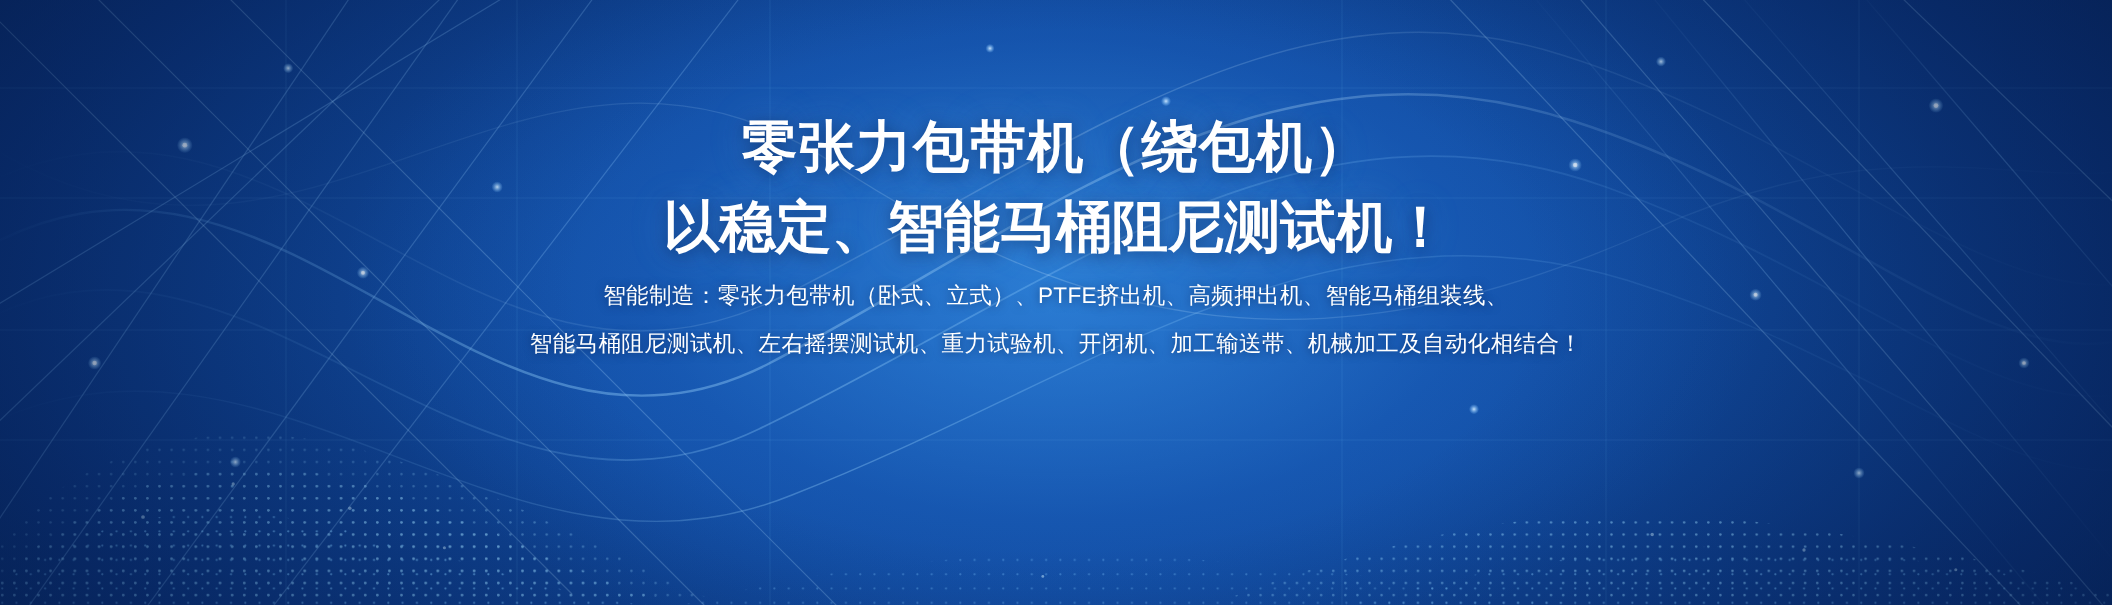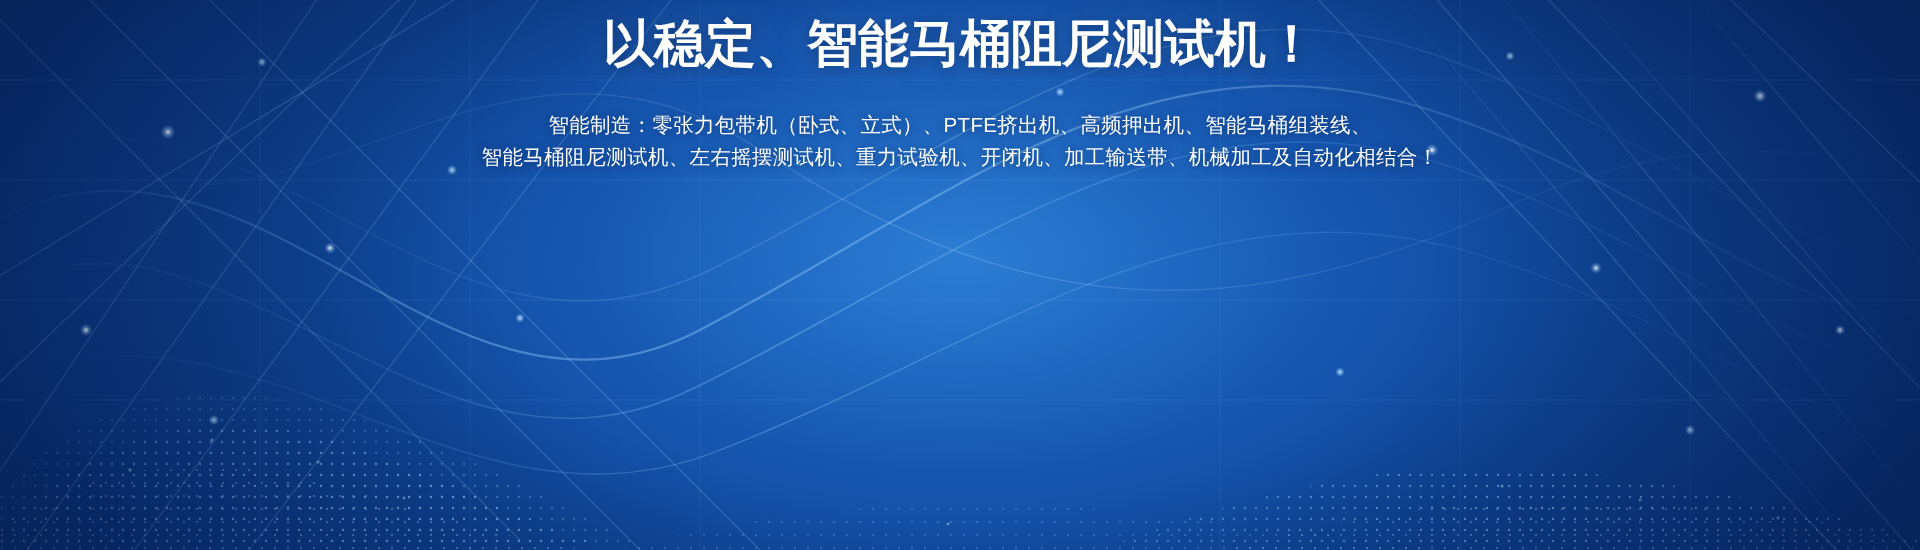"零张力包带机（绕包机）" div.title-line { html: none -> <div>零张力包带机（绕包机）</div> }
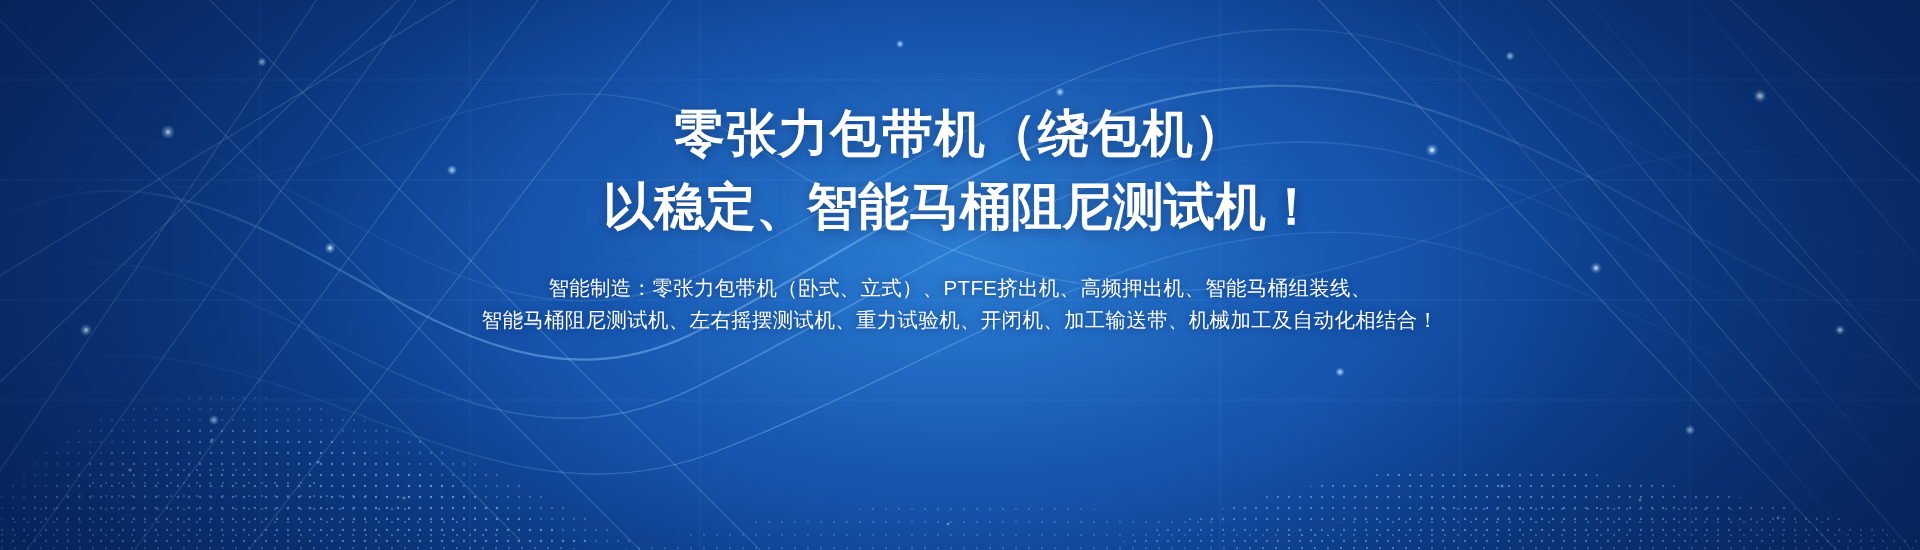"智能制造：零张力包带机（卧式、立式）、PTFE挤出机、高频押出机、智能马桶组装线" #subtitle-line-1 { margin-top: 40px -> 21px }
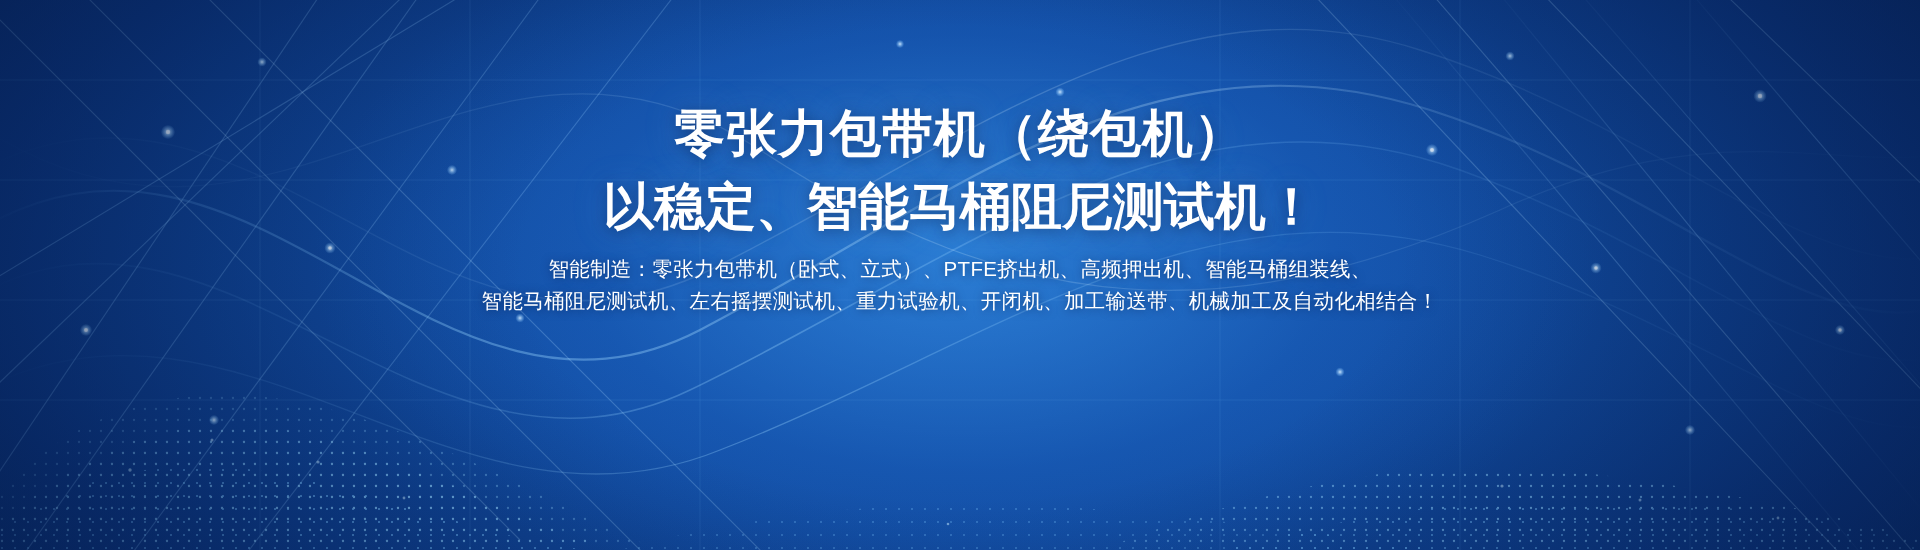"智能马桶阻尼测试机、左右摇摆测试机、重力试验机、开闭机、加工输送带、机械加工及自" #subtitle-line-2 { margin-top: 7px -> 19px }
